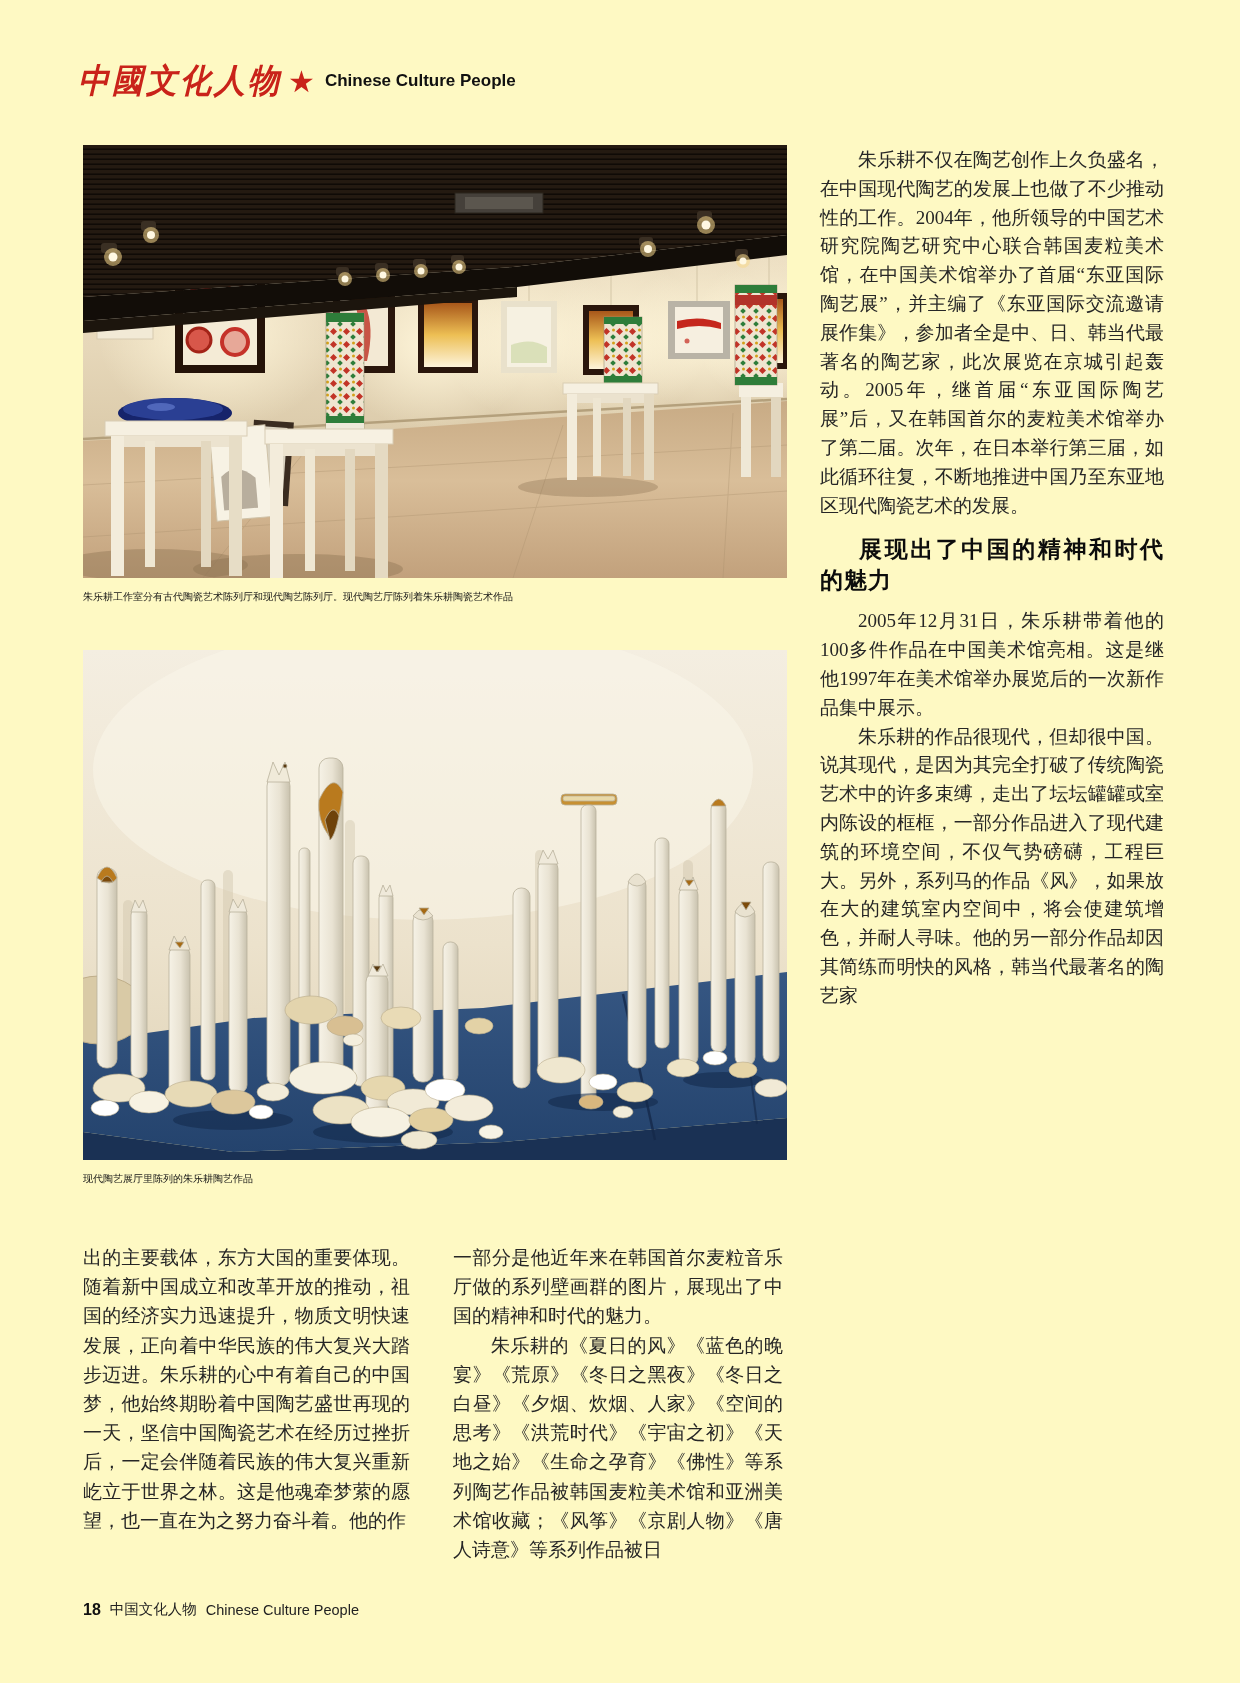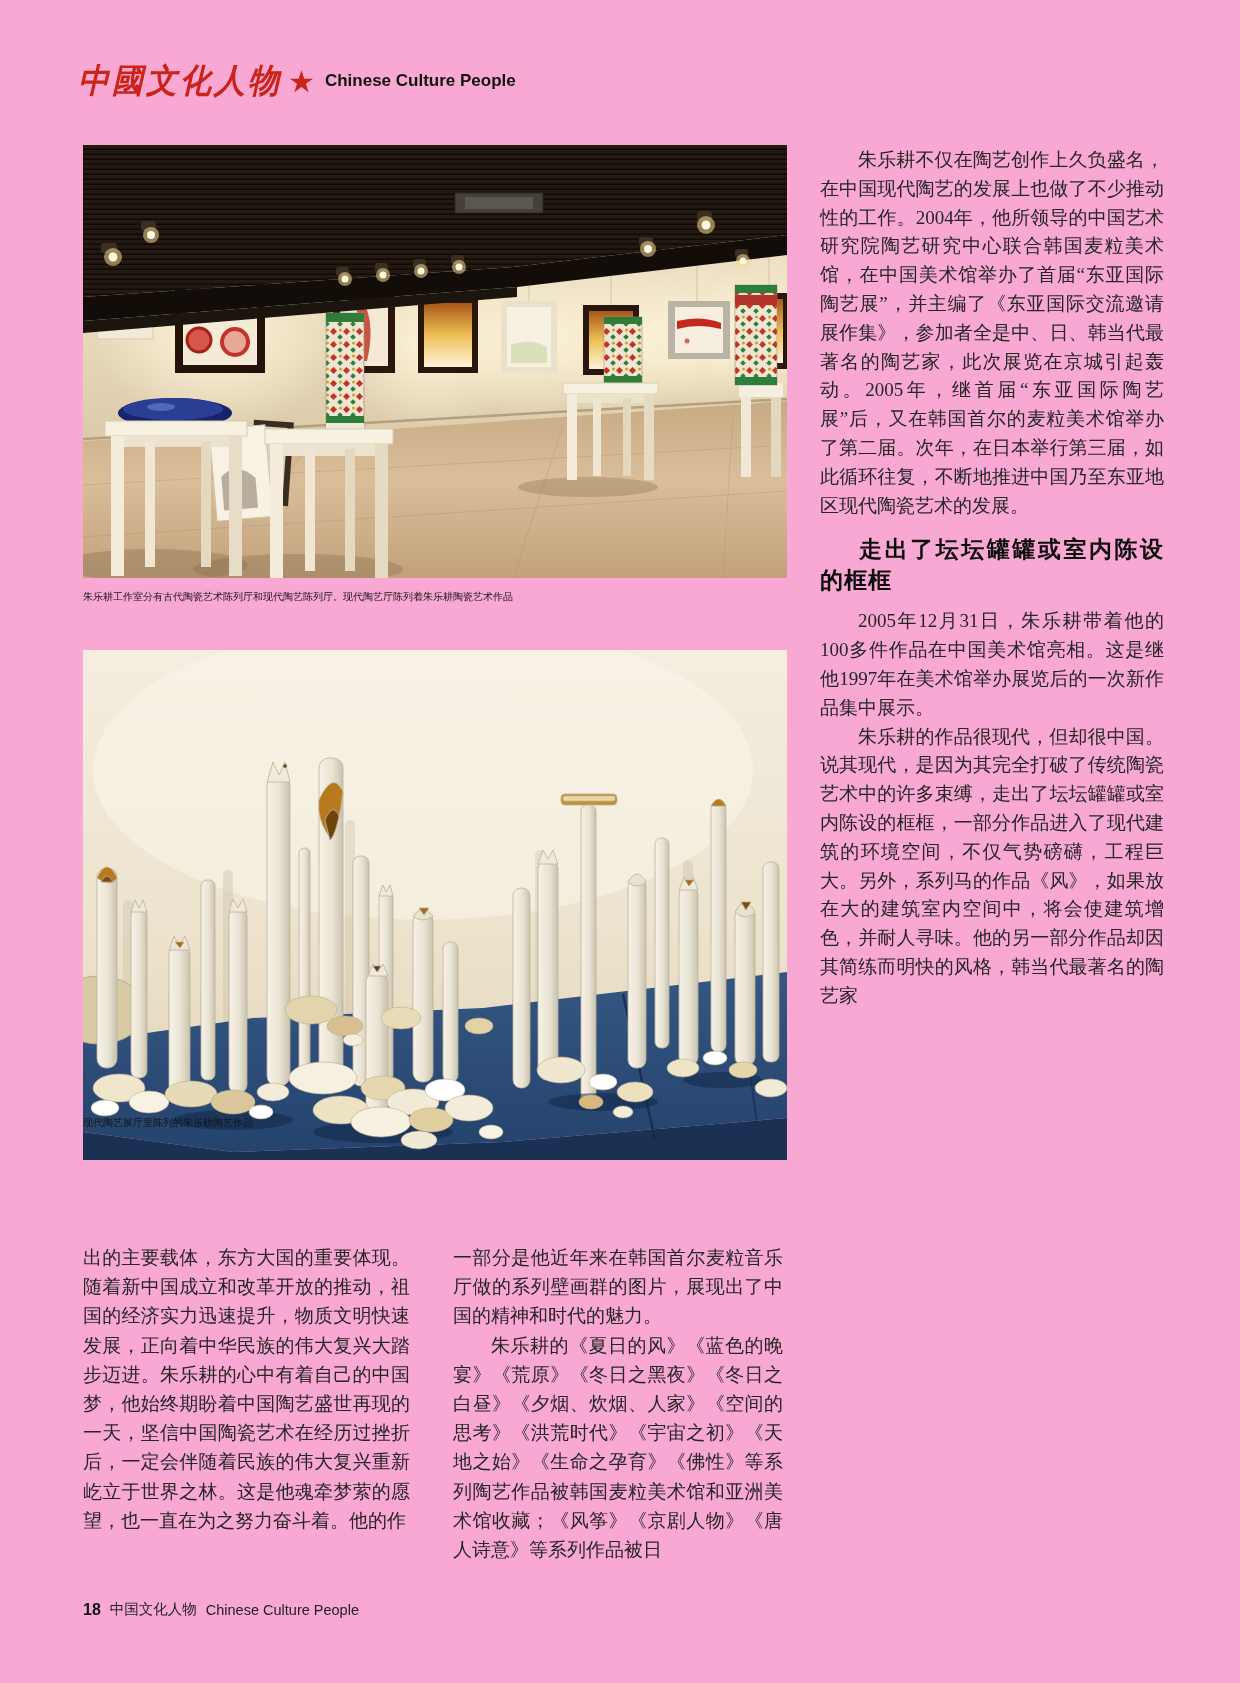"中國文化人物" #page { background: #f9a8d4 -> #fef9c3 }
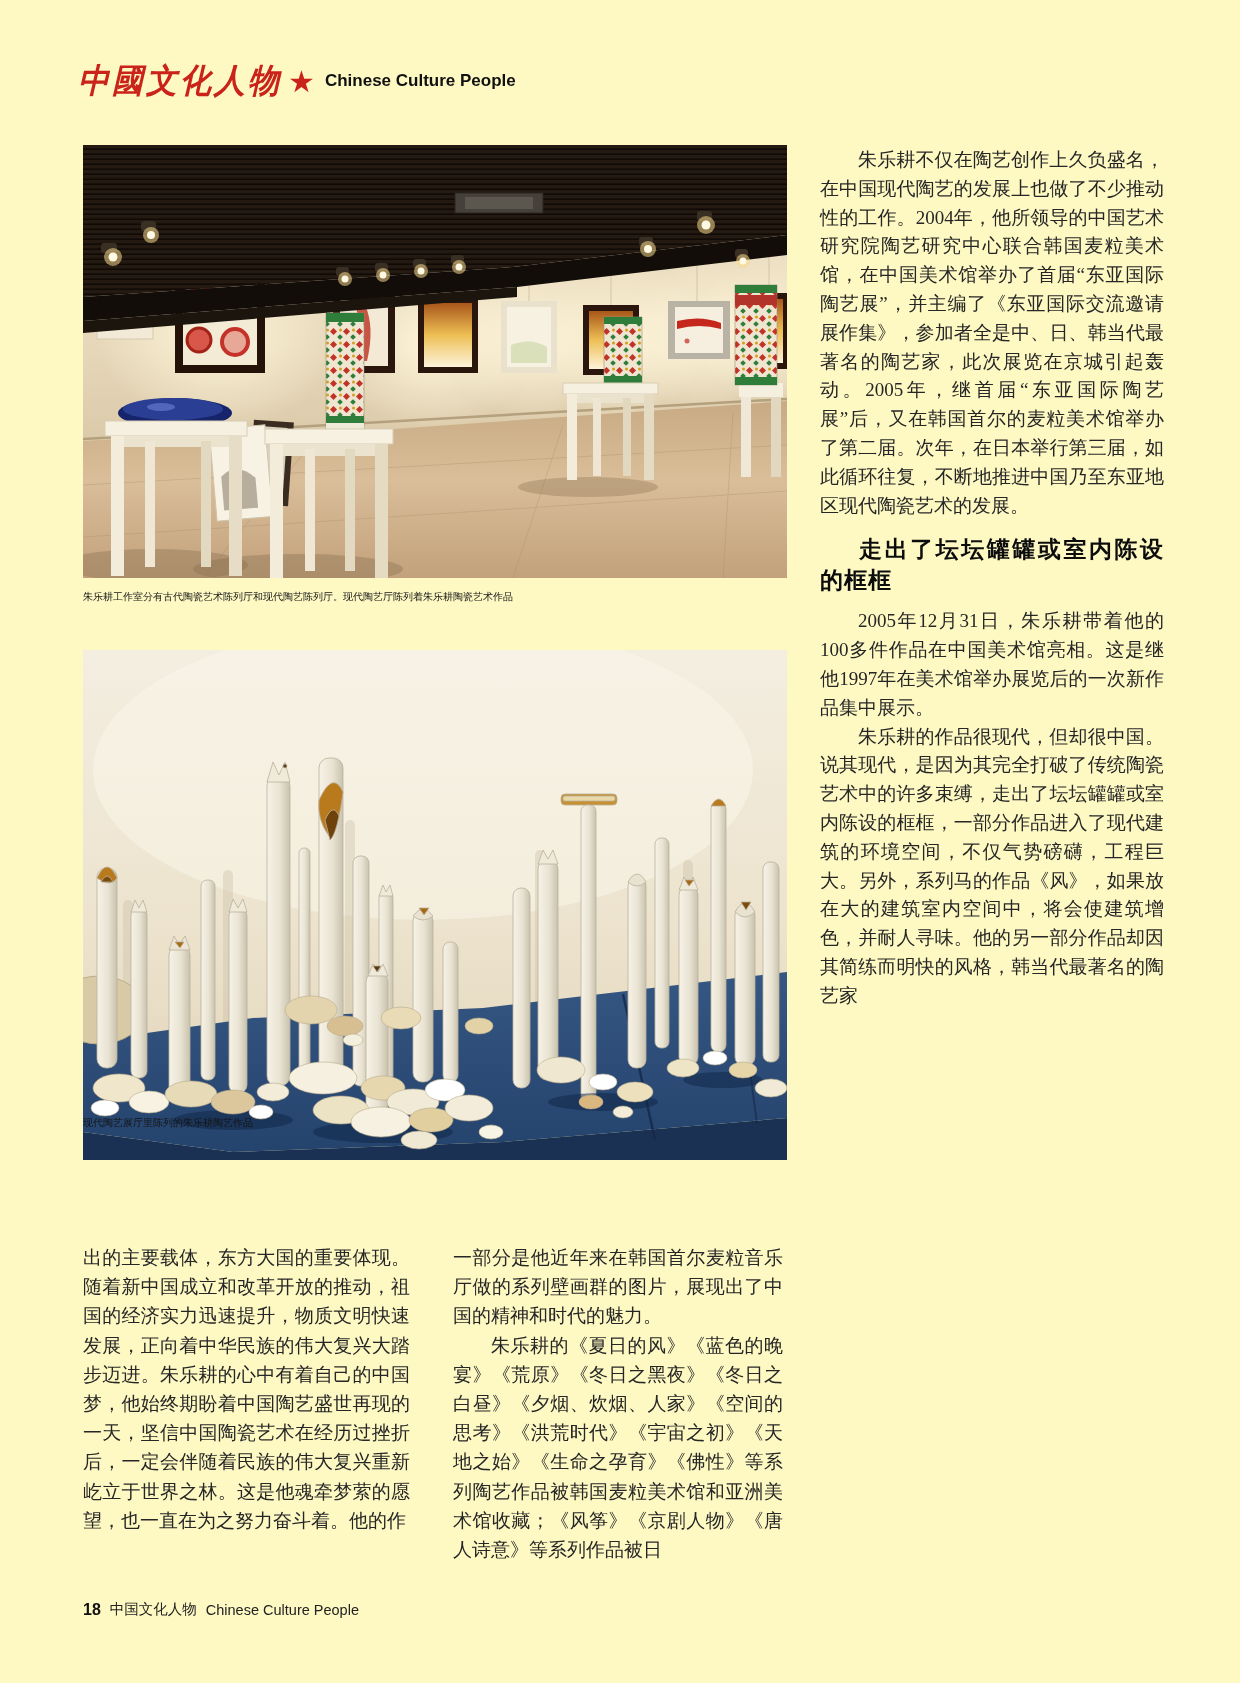"走出了坛坛罐罐或室内陈设的框框" h3.section-heading { text: 走出了坛坛罐罐或室内陈设的框框 -> 展现出了中国的精神和时代的魅力 }
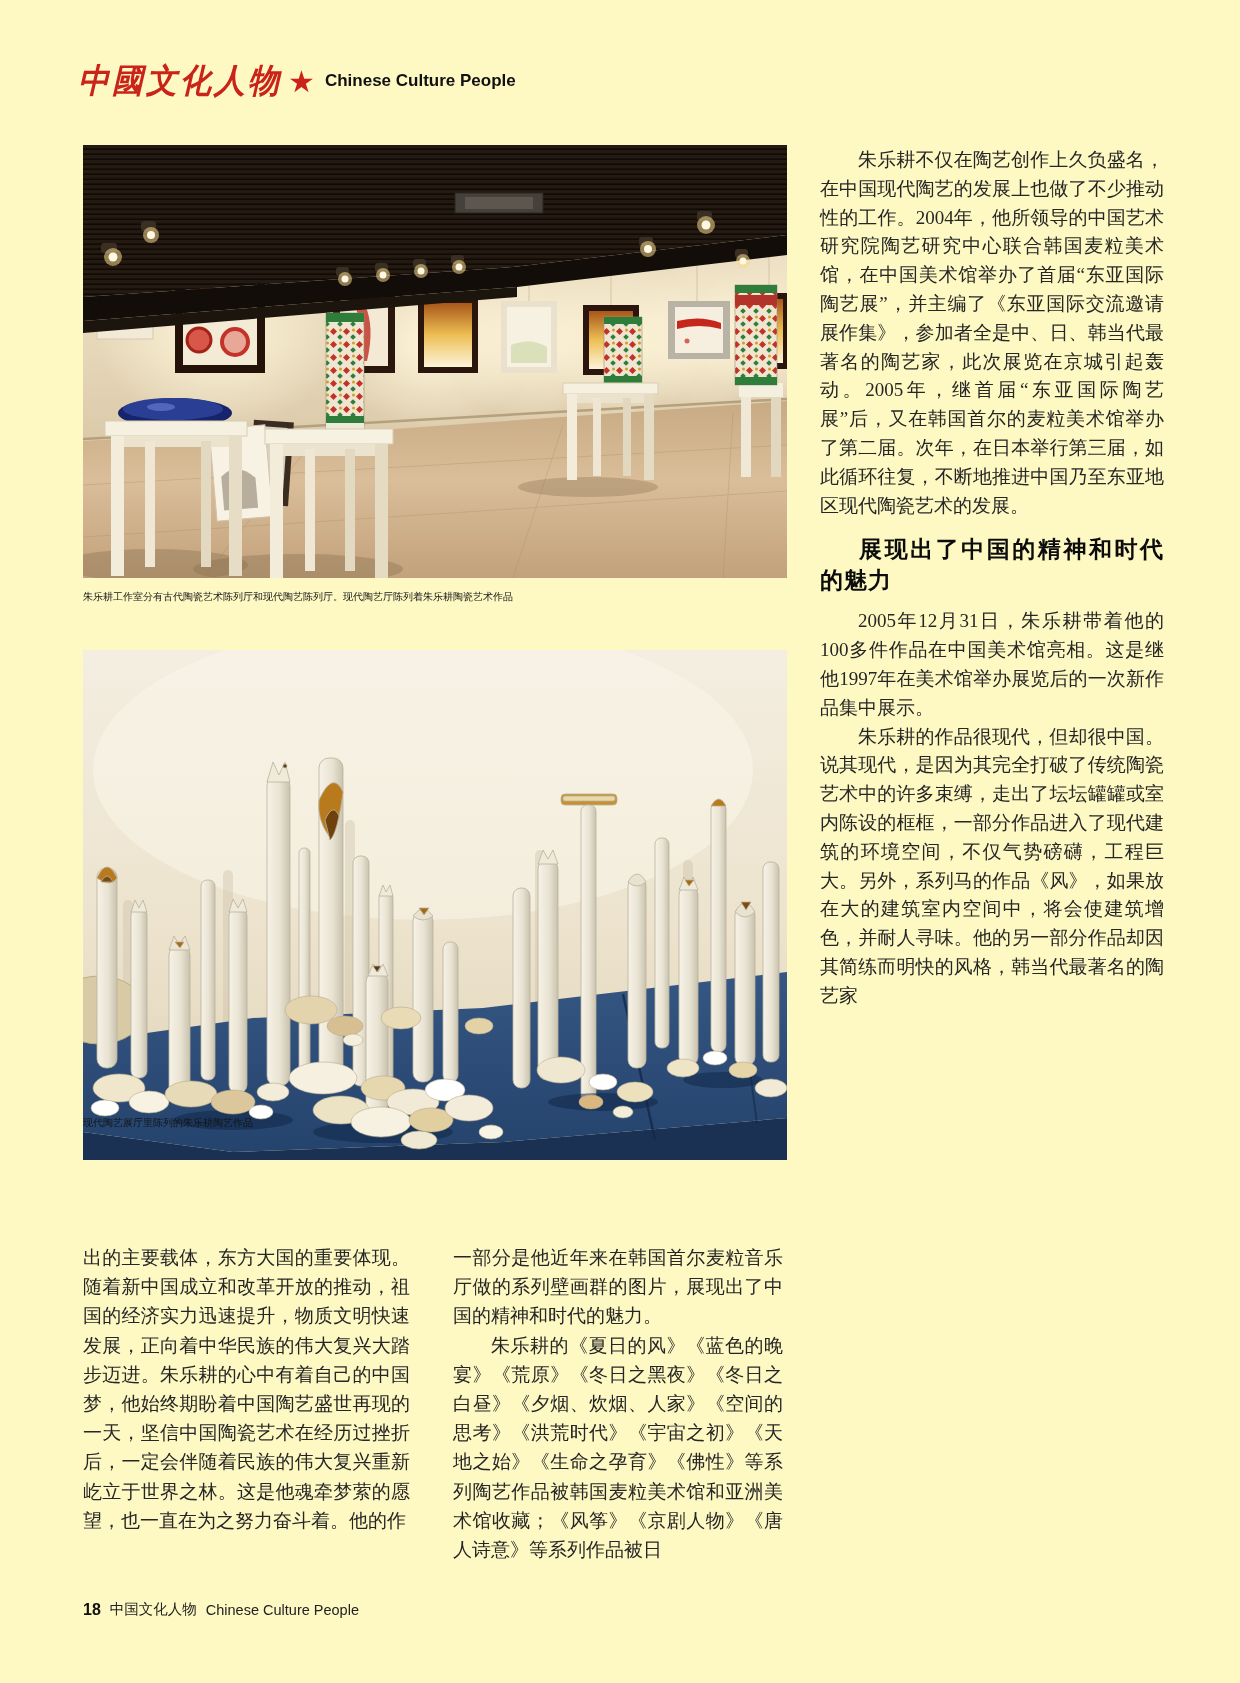"现代陶艺展厅里陈列的朱乐耕陶艺作品" #caption2 { top: 1112px -> 1168px }
